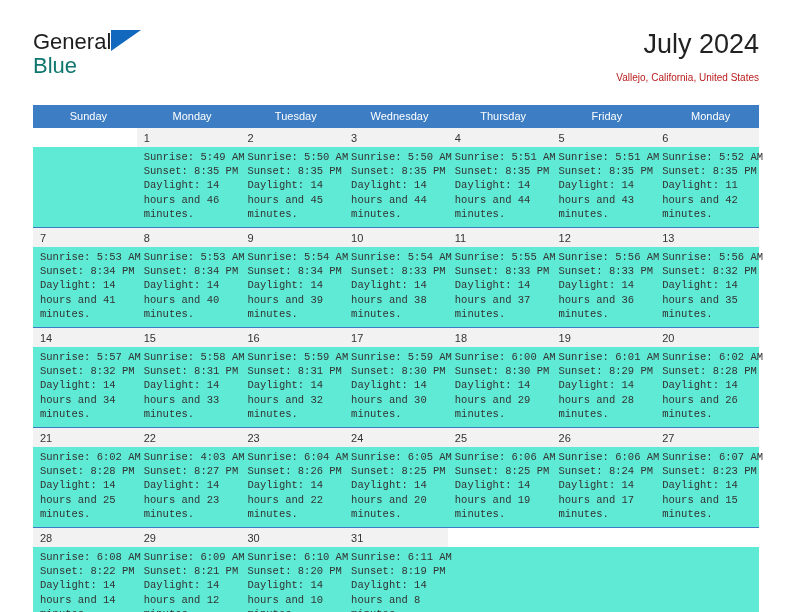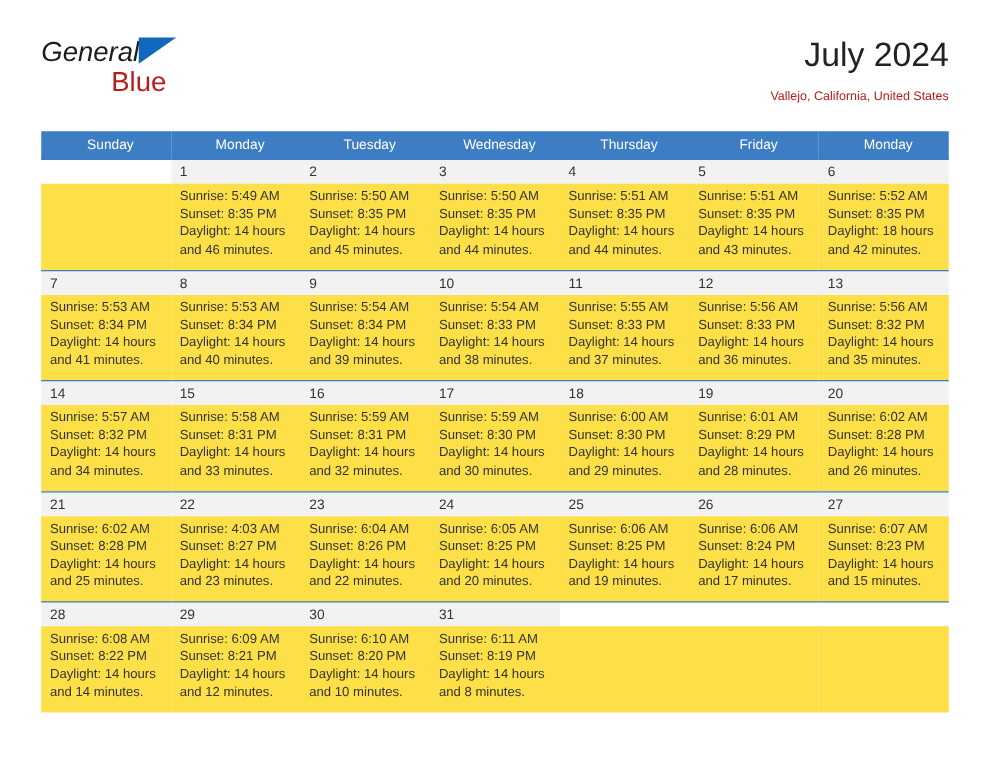"General" .logo-general { font-style: italic -> none }
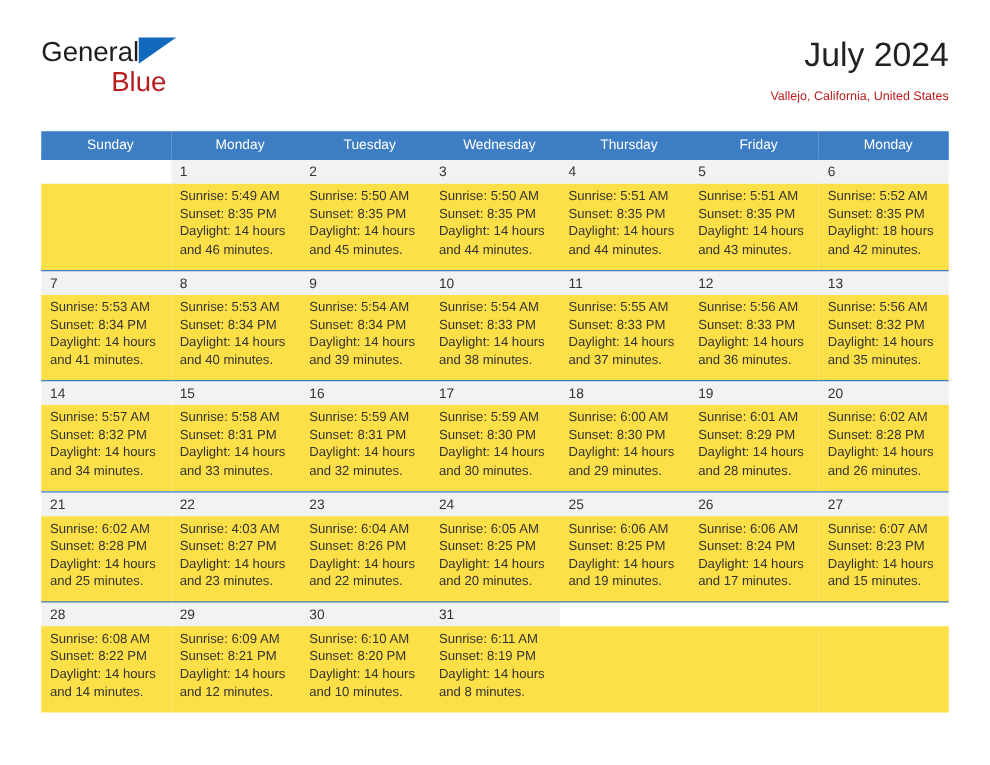"Blue" .logo-blue { color: #b91c1c -> #0f766e; margin-left: 56px -> none }
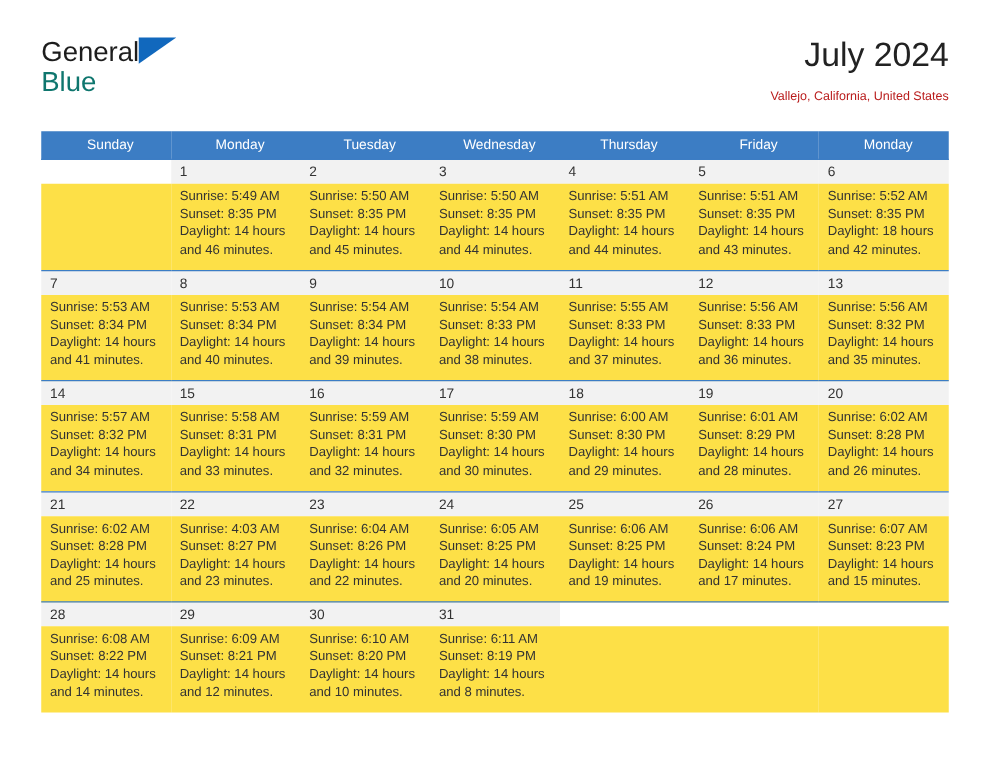"Sunrise: 5:49 AM" .info-cell { background: #fde047 -> #5eead4; font-family: none -> Liberation Mono, monospace }
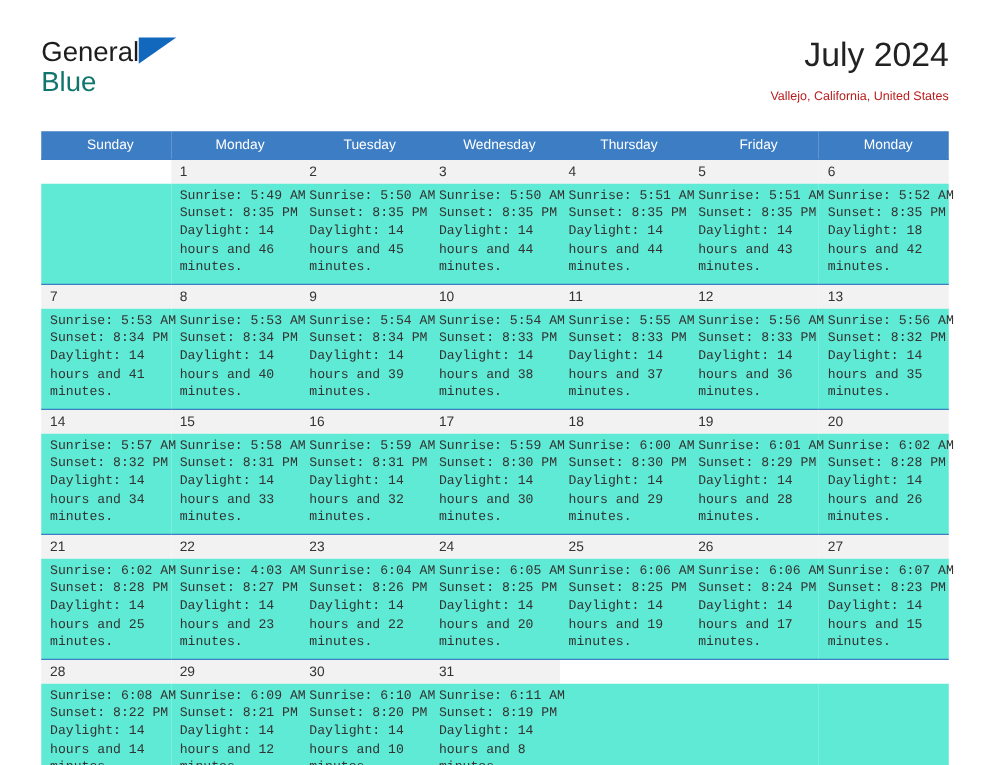"Daylight: 18 hours and 42" div.info-daylight { text: 18 -> 11 }
